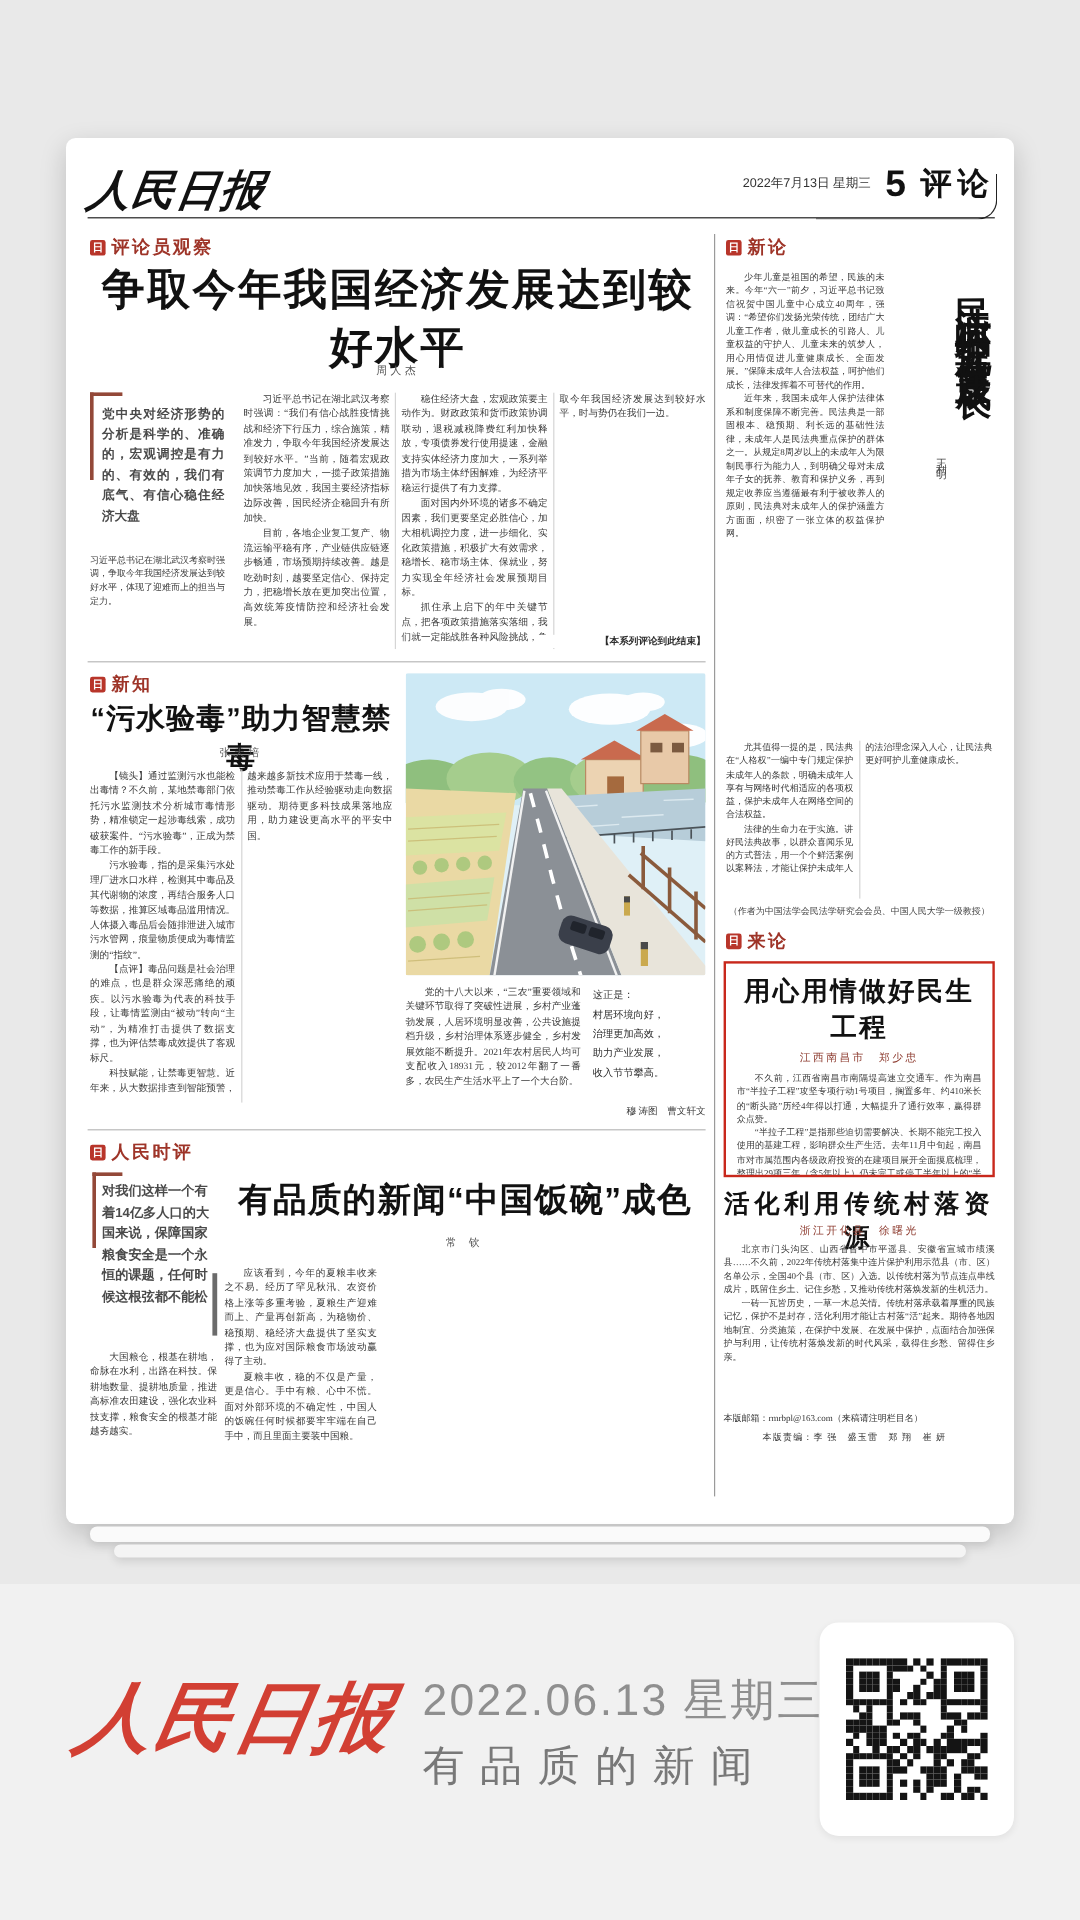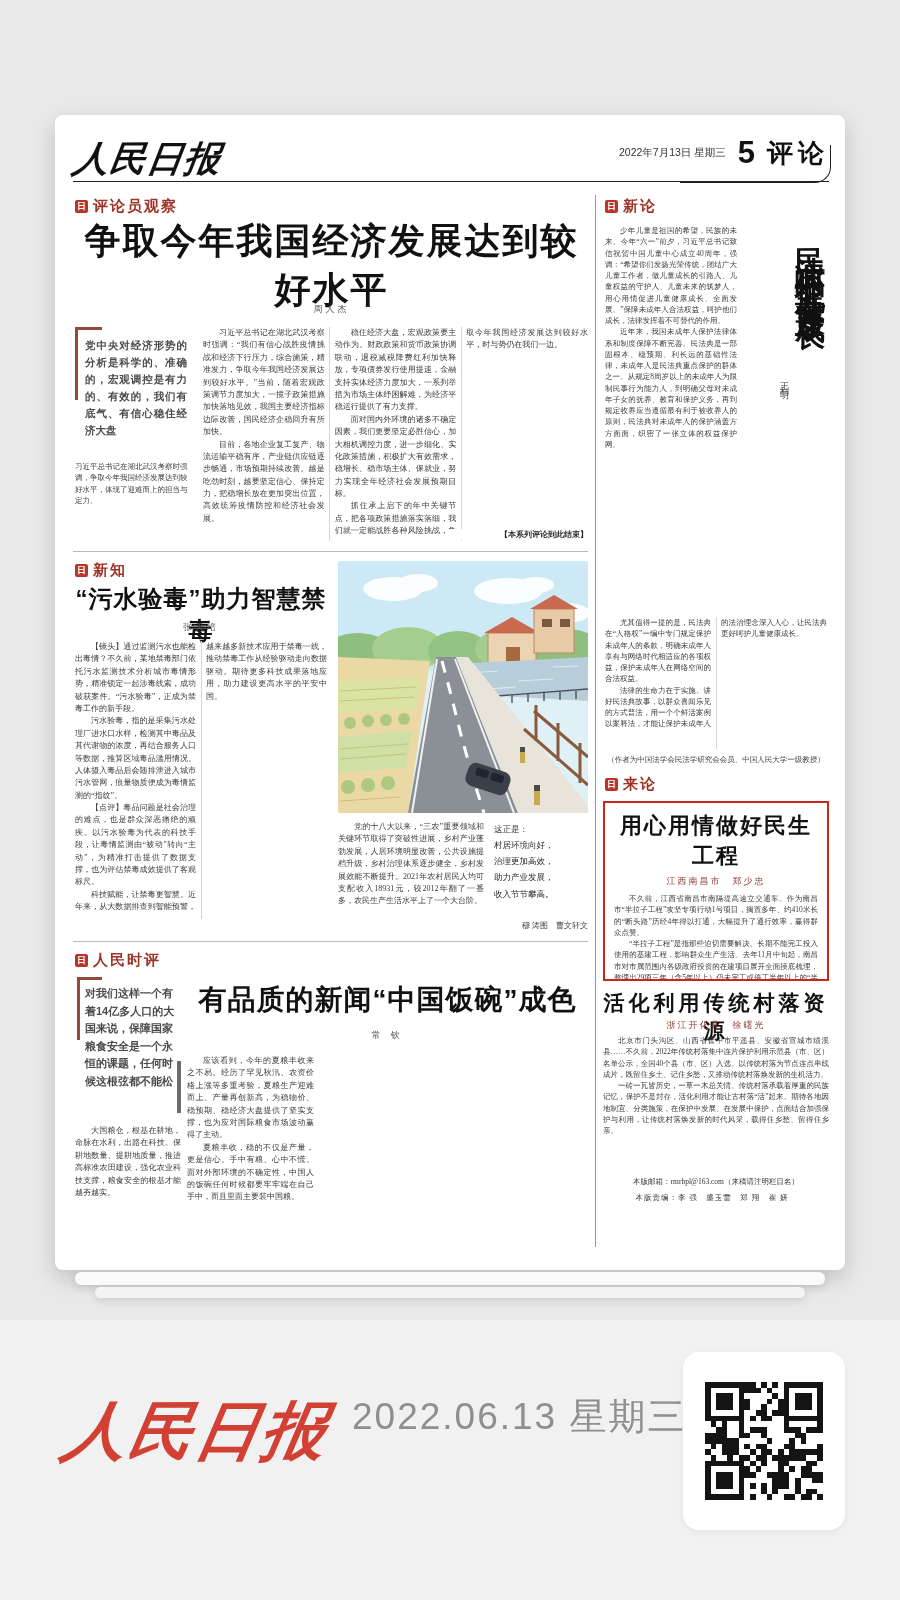"本版邮箱：rmrbpl@163.com（来稿请注明栏目名）" .foot-mail { text-align: center -> none }
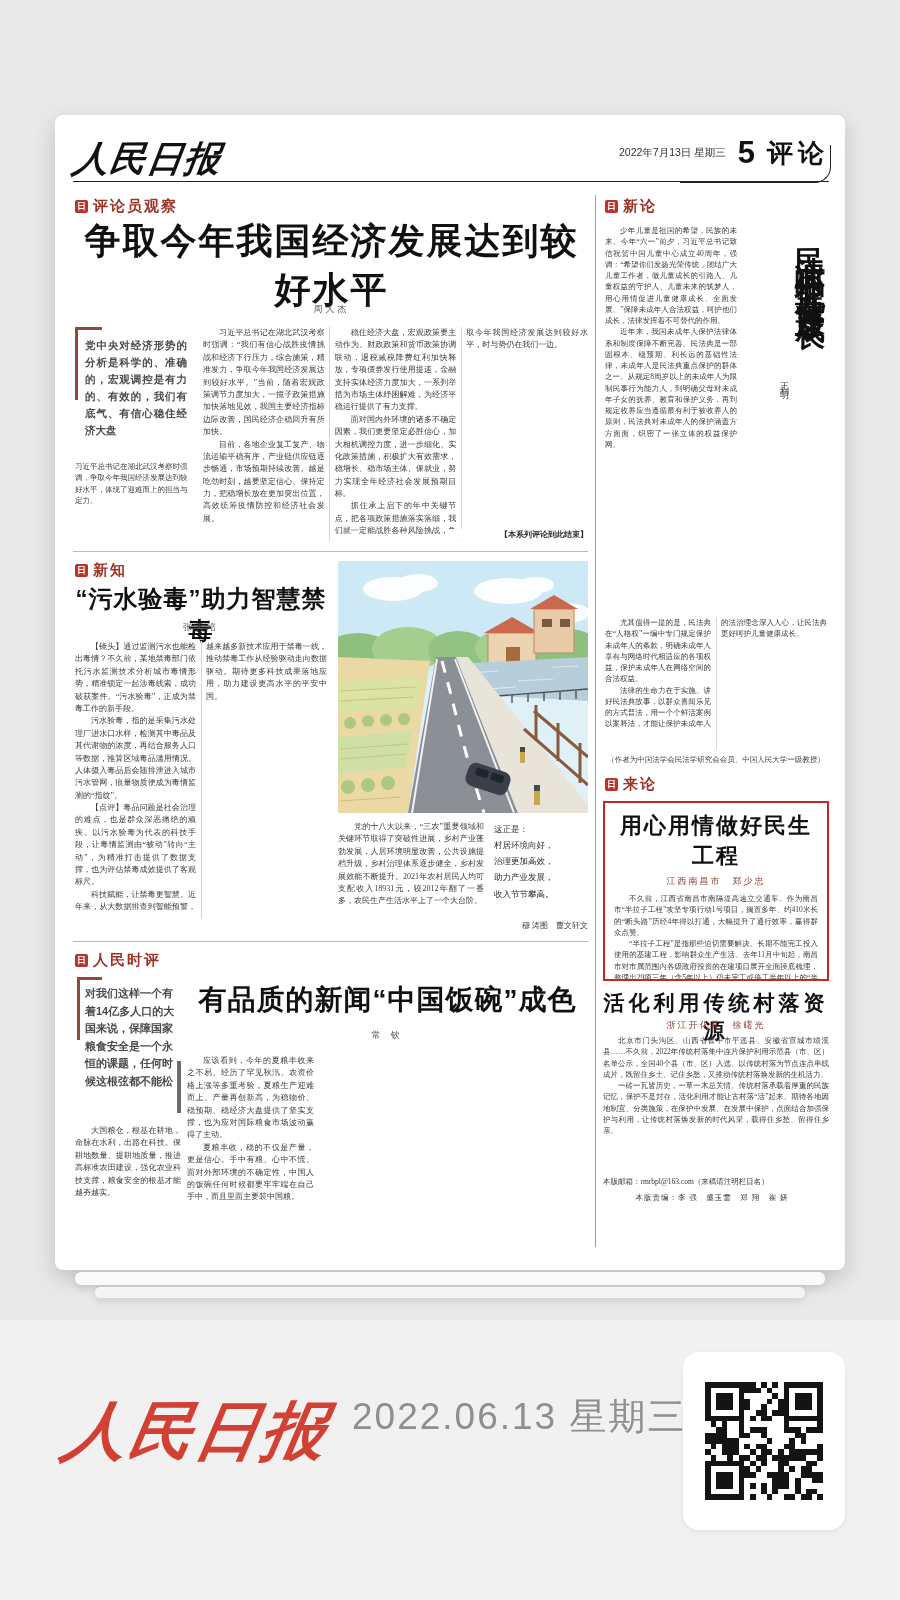"有品质的新闻" div.banner-slogan { html: none -> <div>有品质的新闻</div> }
